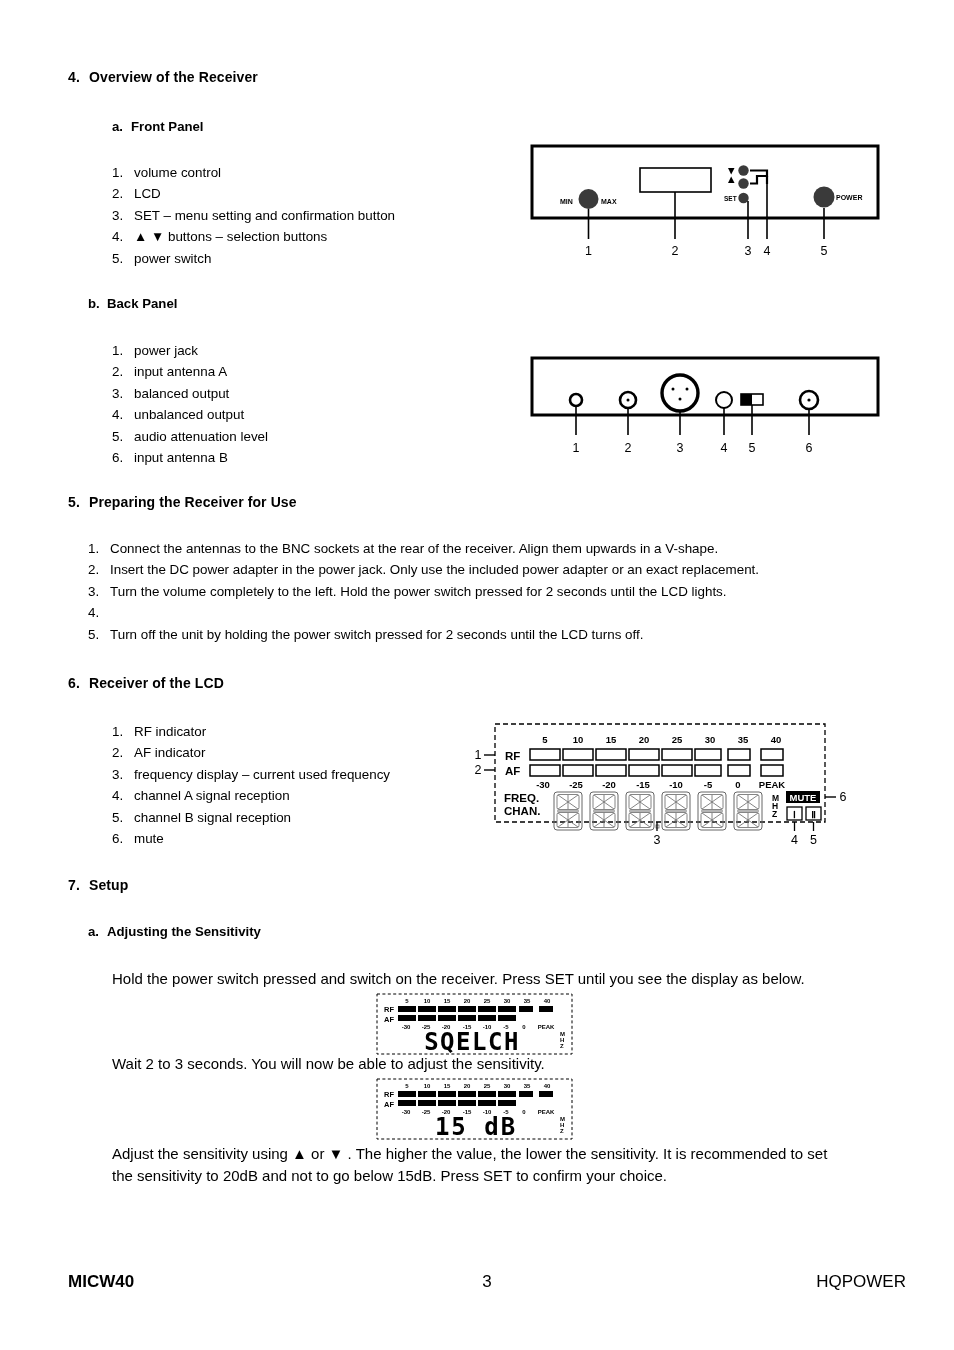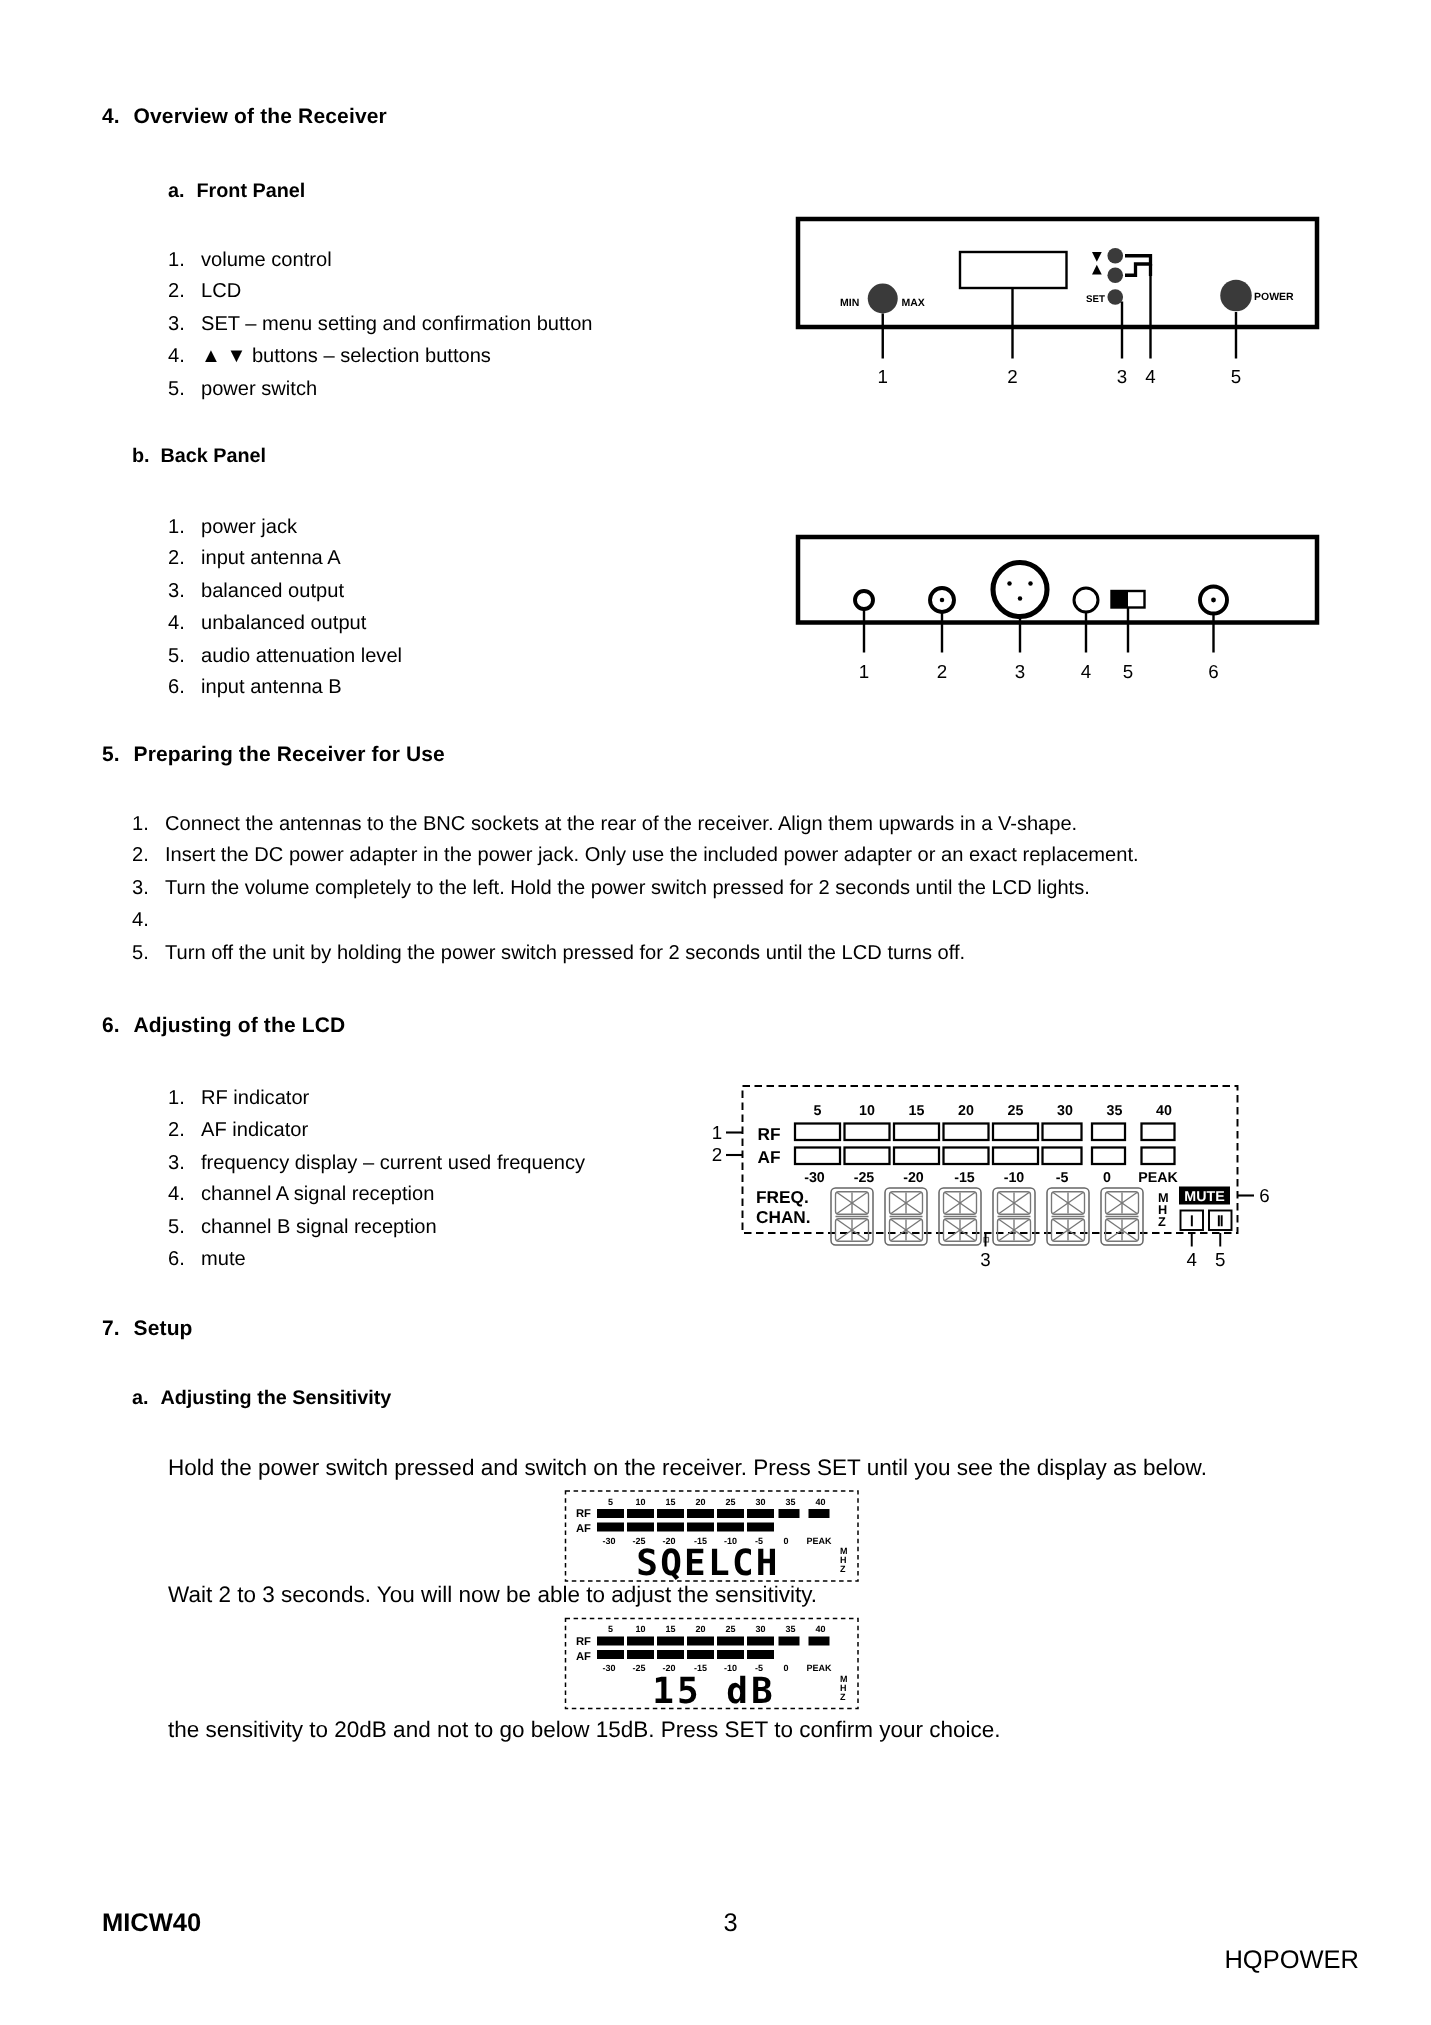"Adjusting of the LCD" span { text: Adjusting -> Receiver }
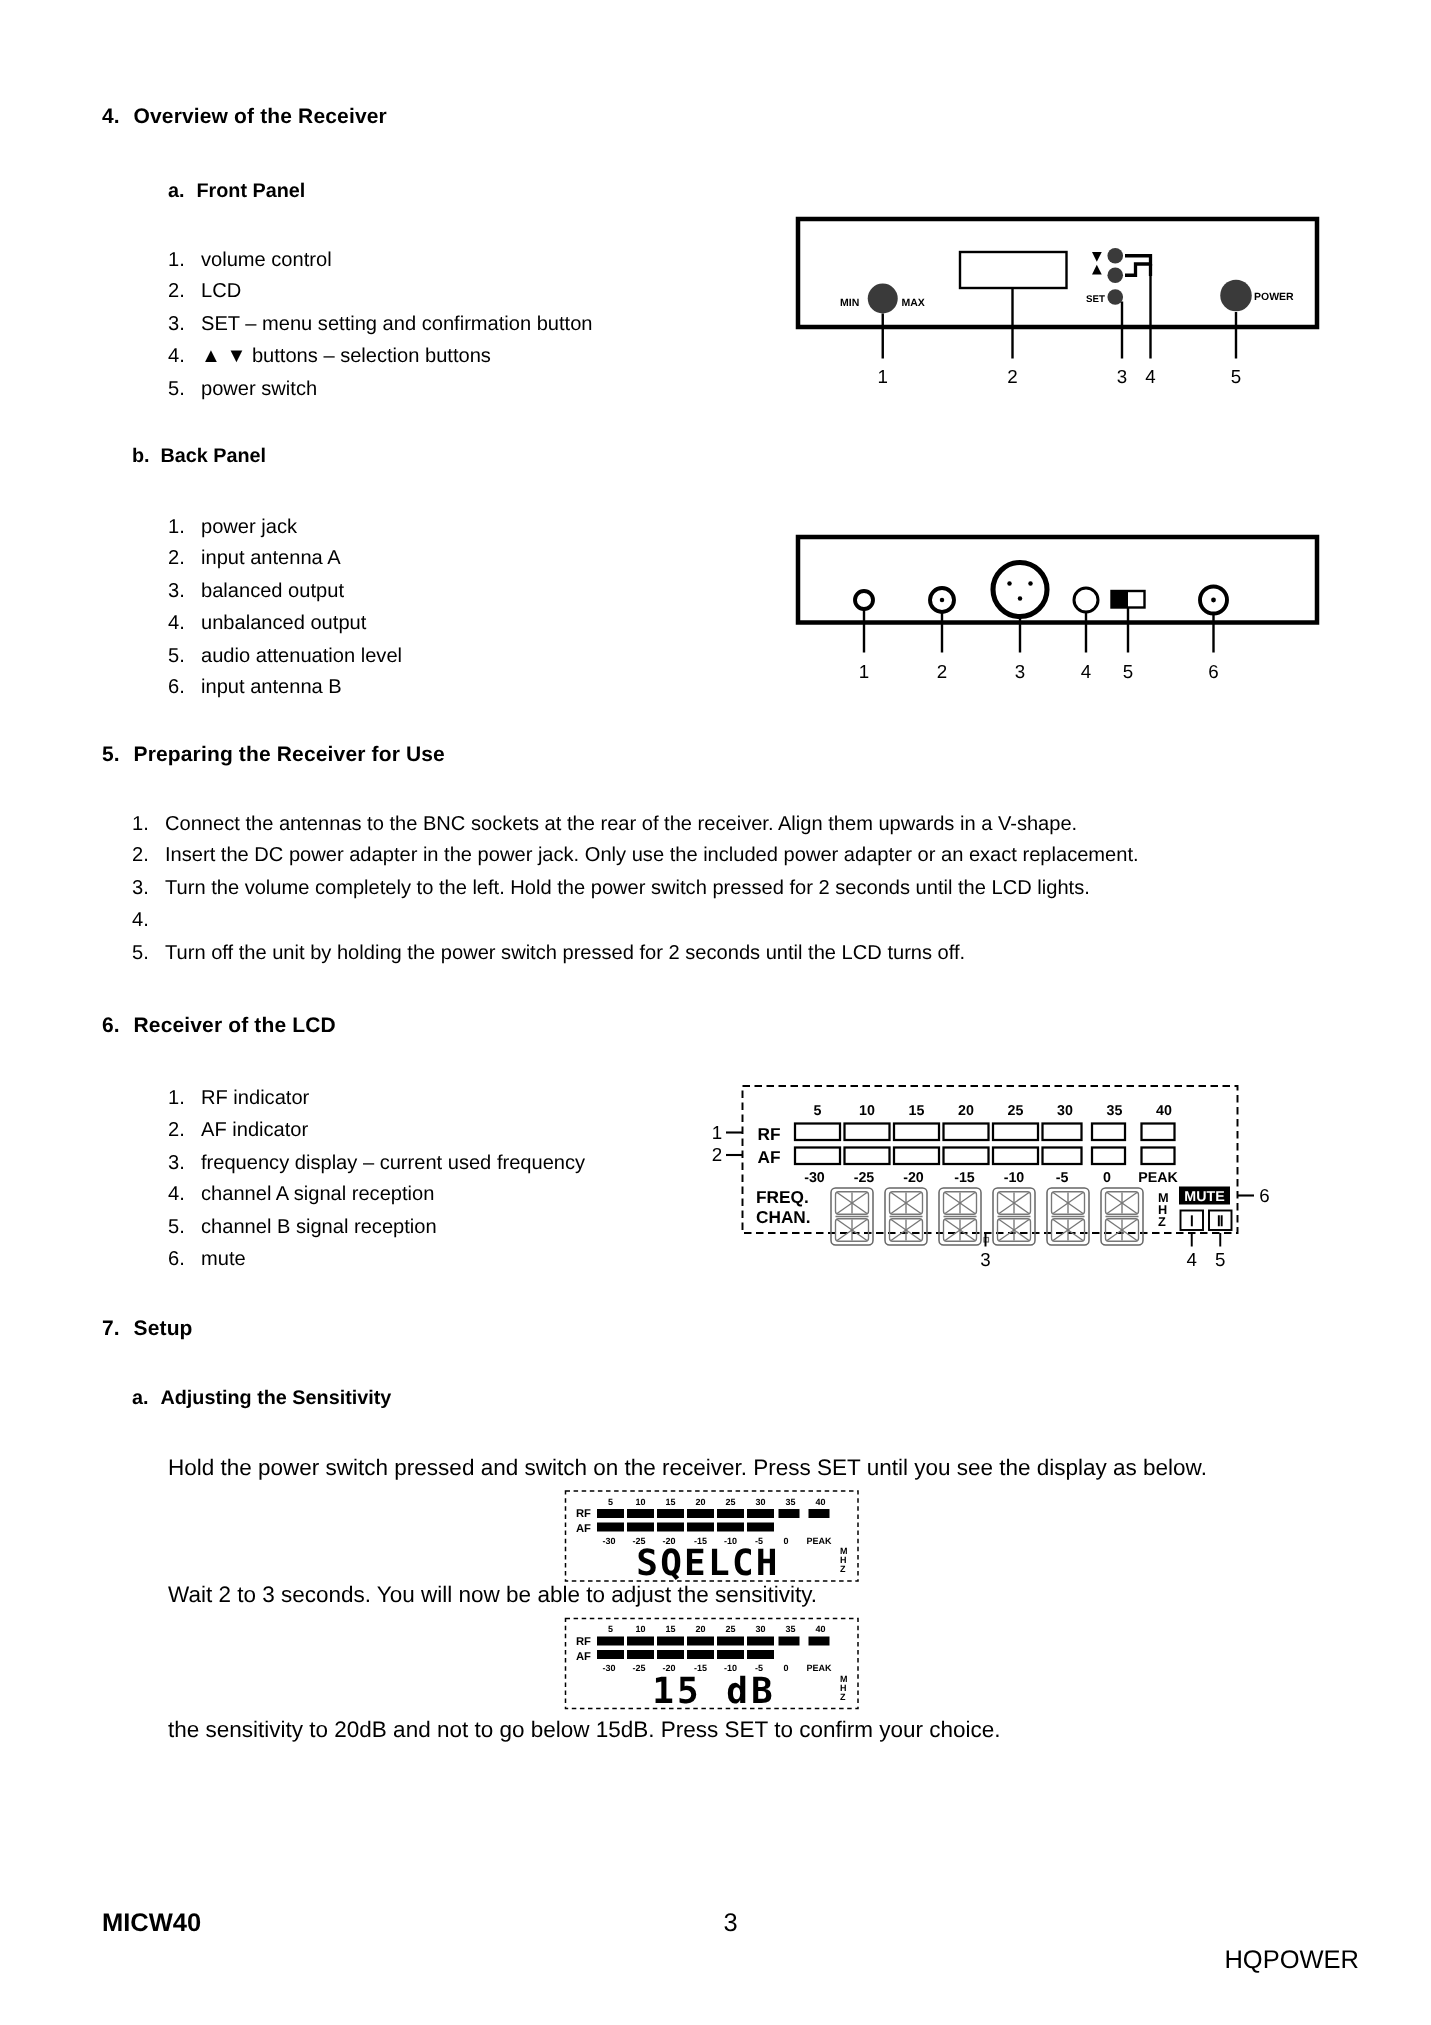"Adjust the sensitivity using ▲" div { html: none -> <div>Adjust the sensitivity using ▲ or ▼ . The higher the value, the lower the sensitivity. It is recommended to set</div> }
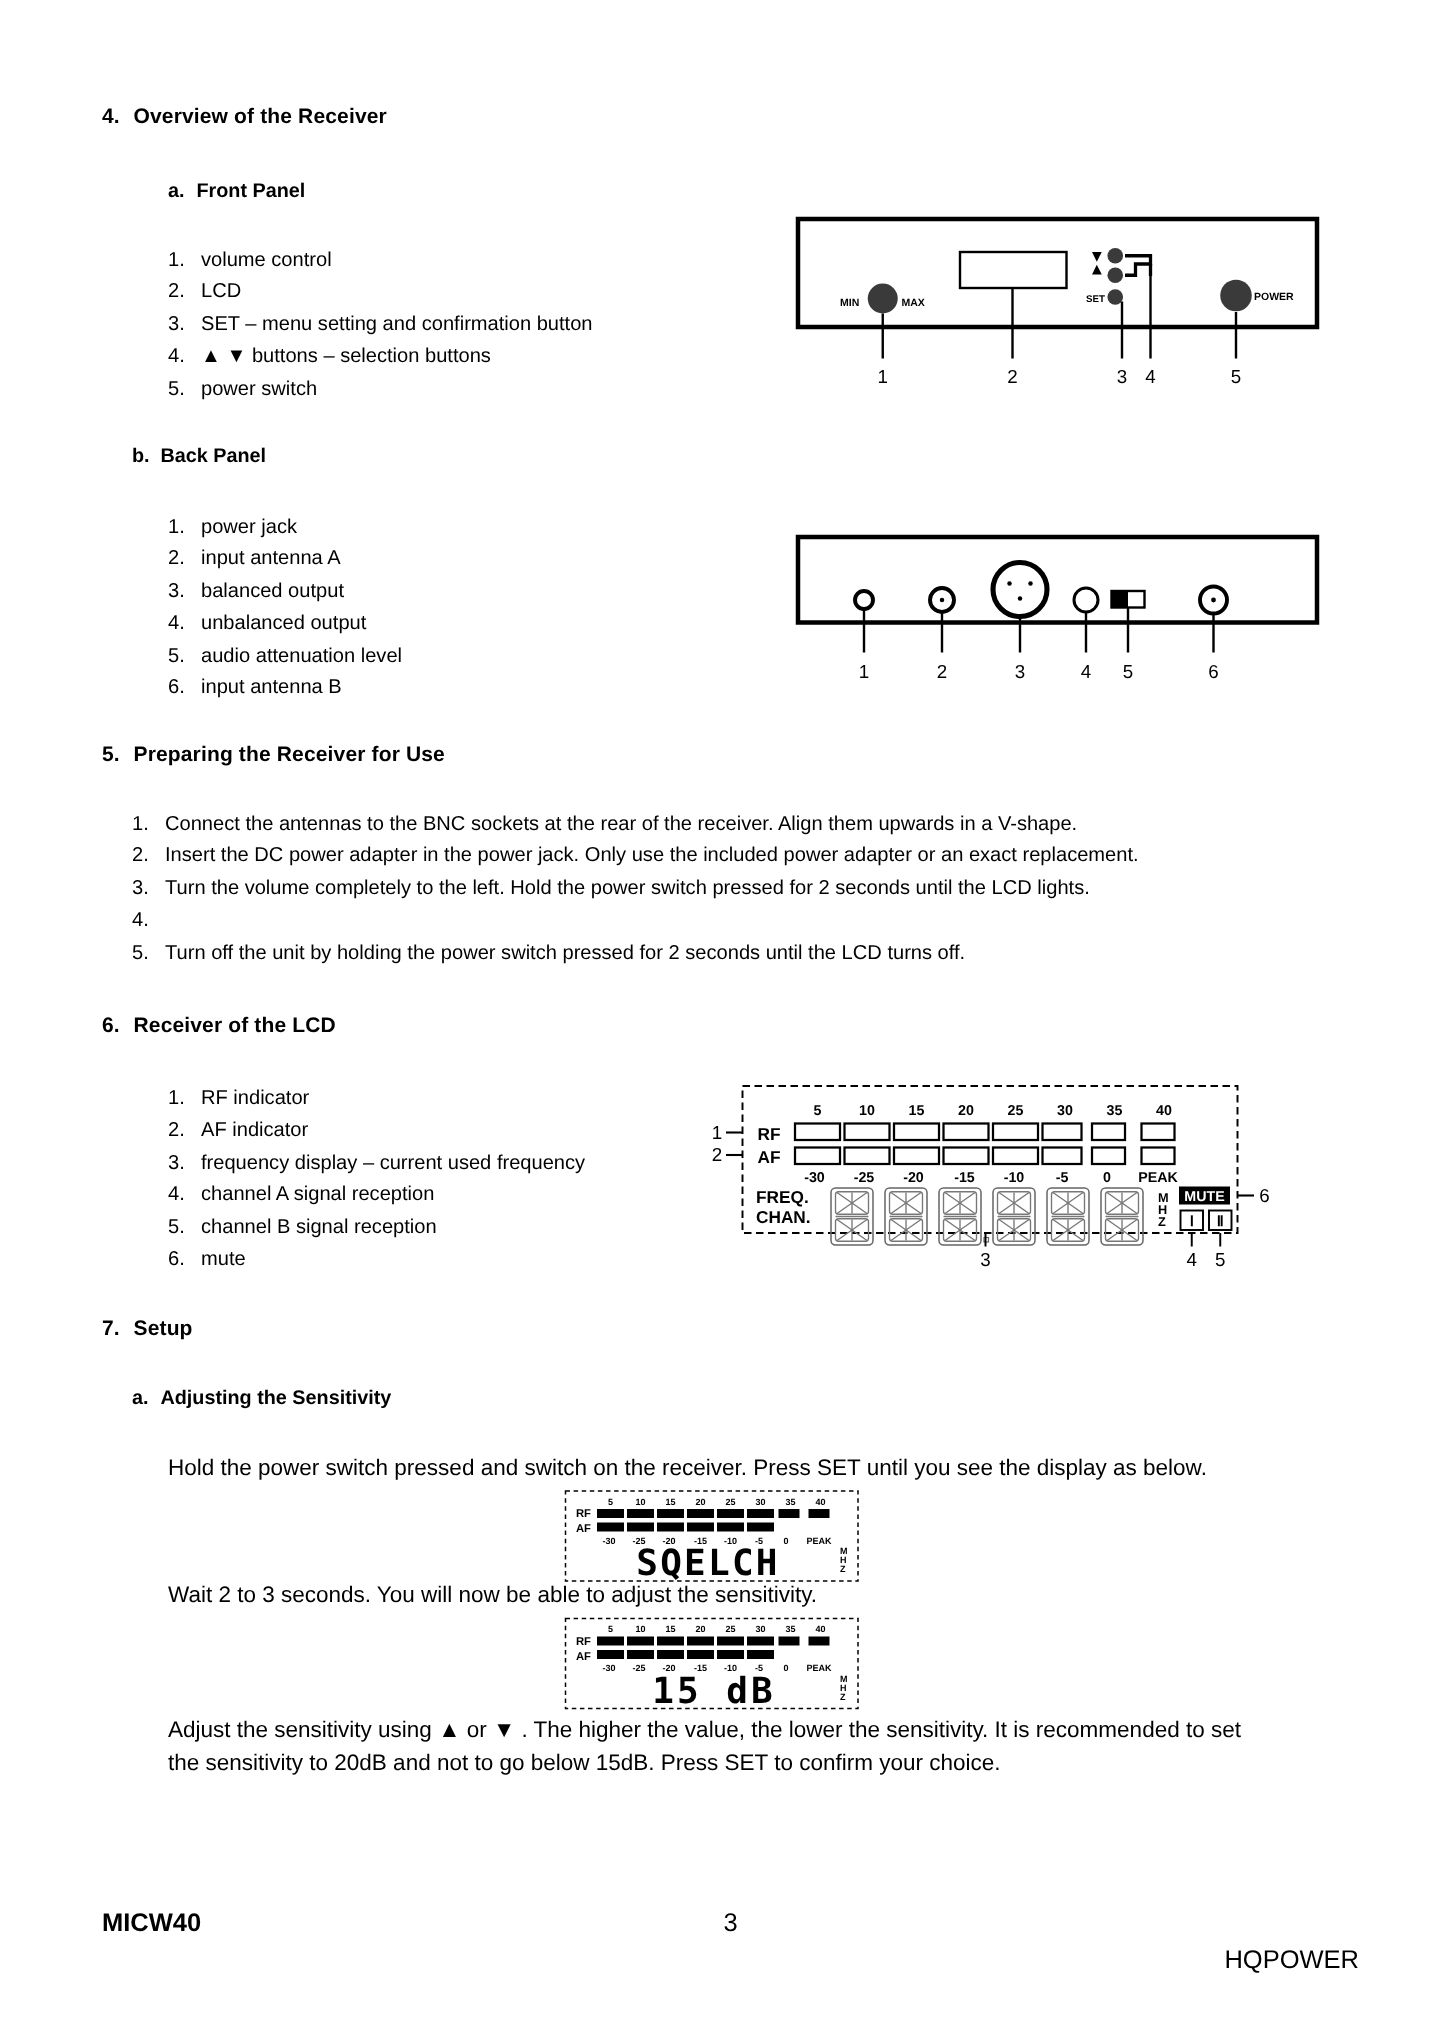"HQPOWER" .footer .right { margin-top: 25px -> none }
